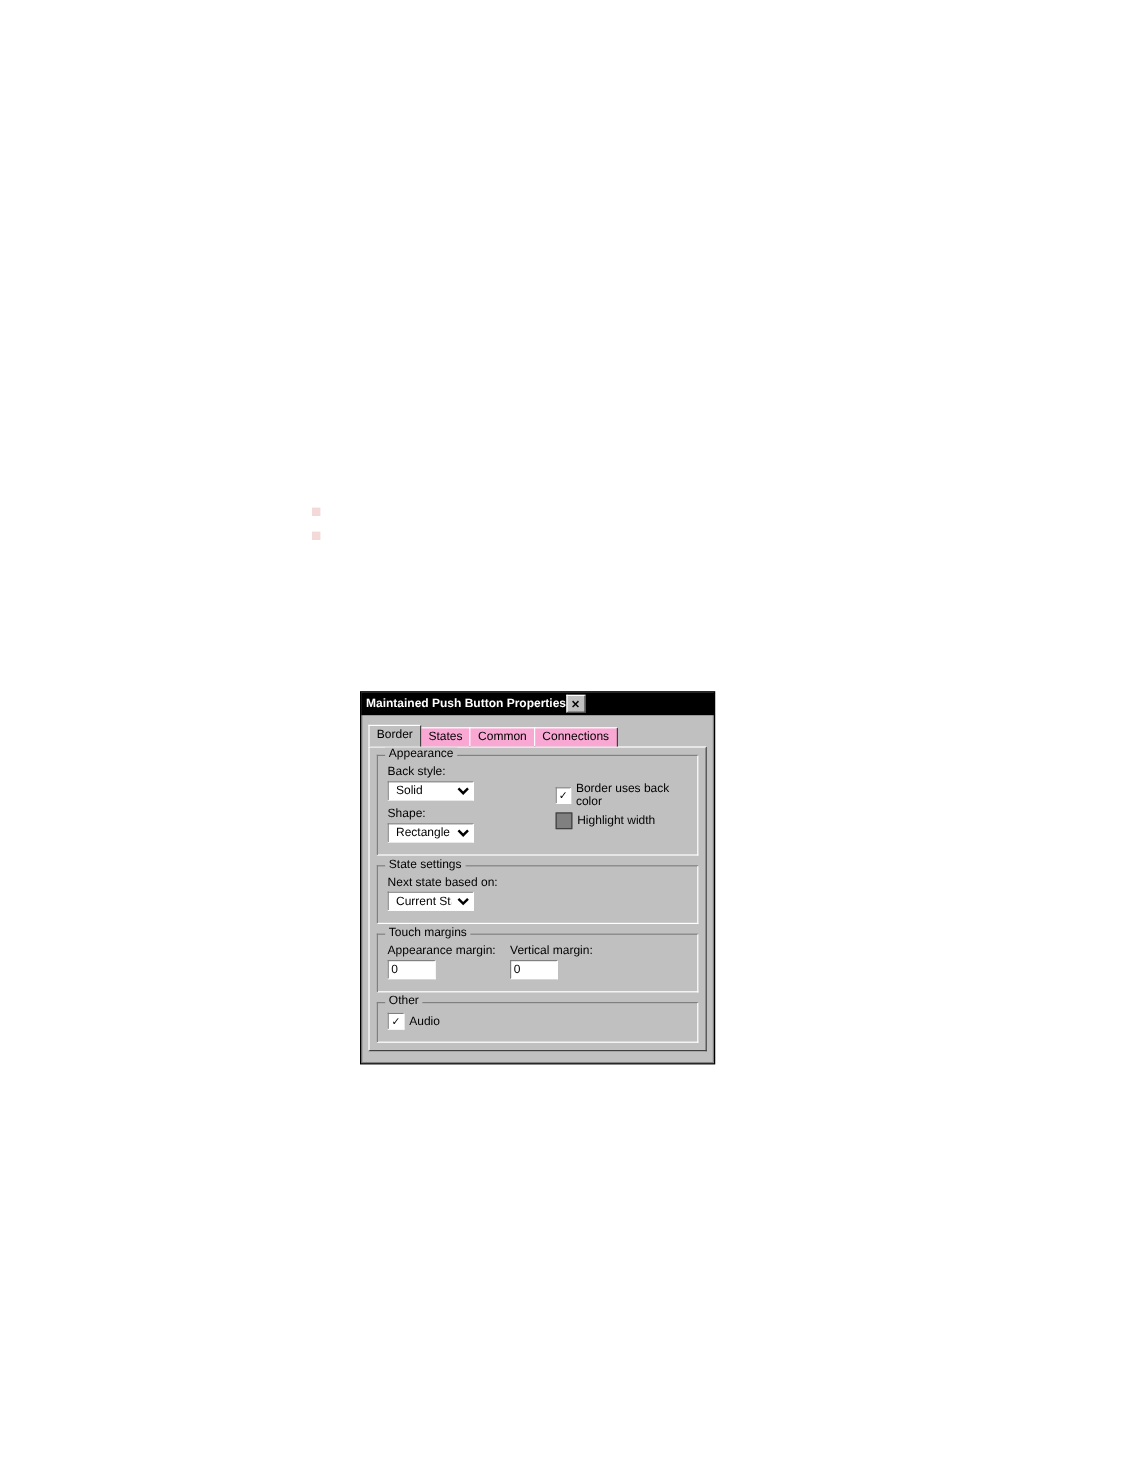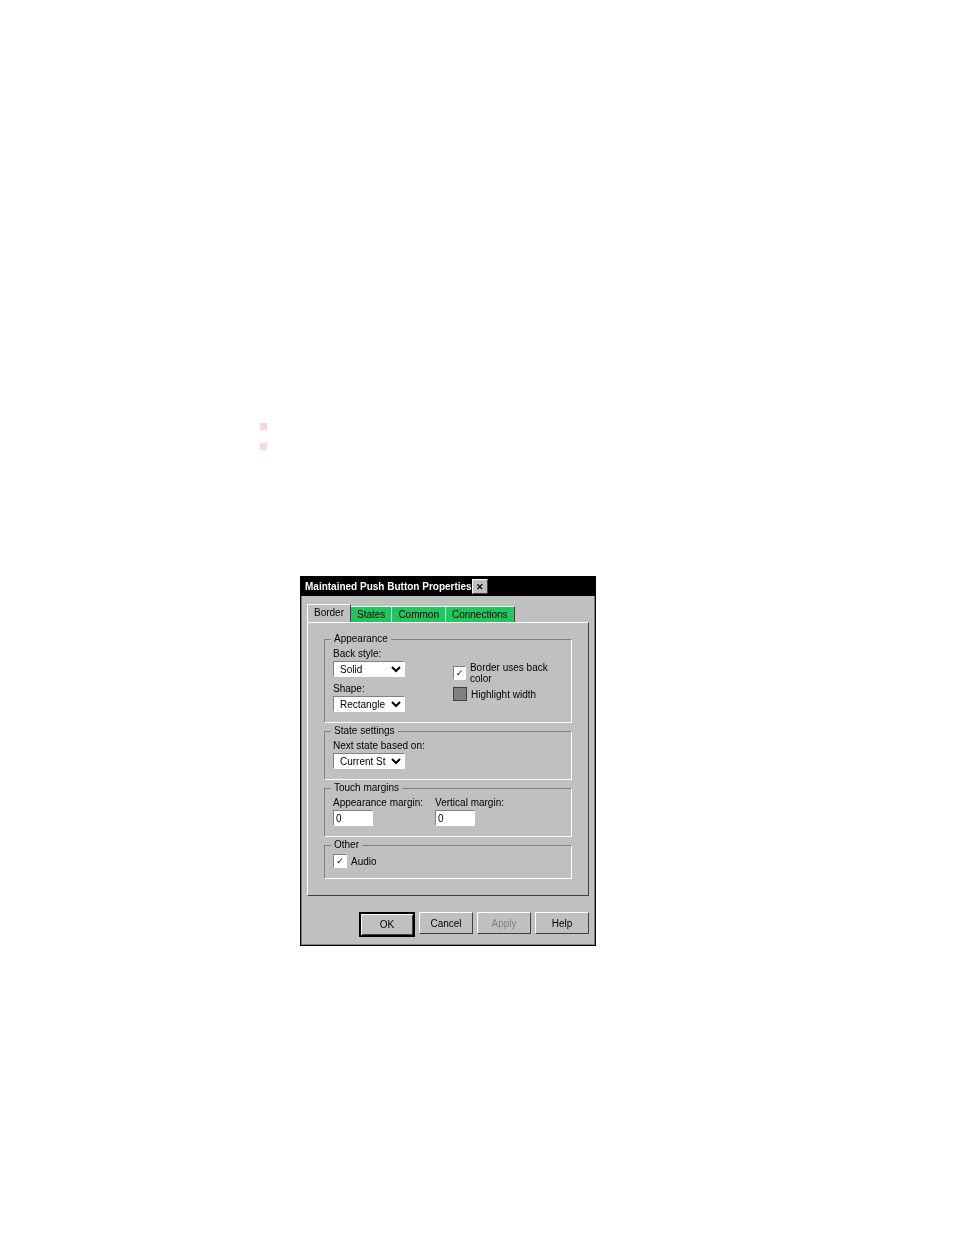"States" .tab { background: #22c55e -> #f9a8d4 }
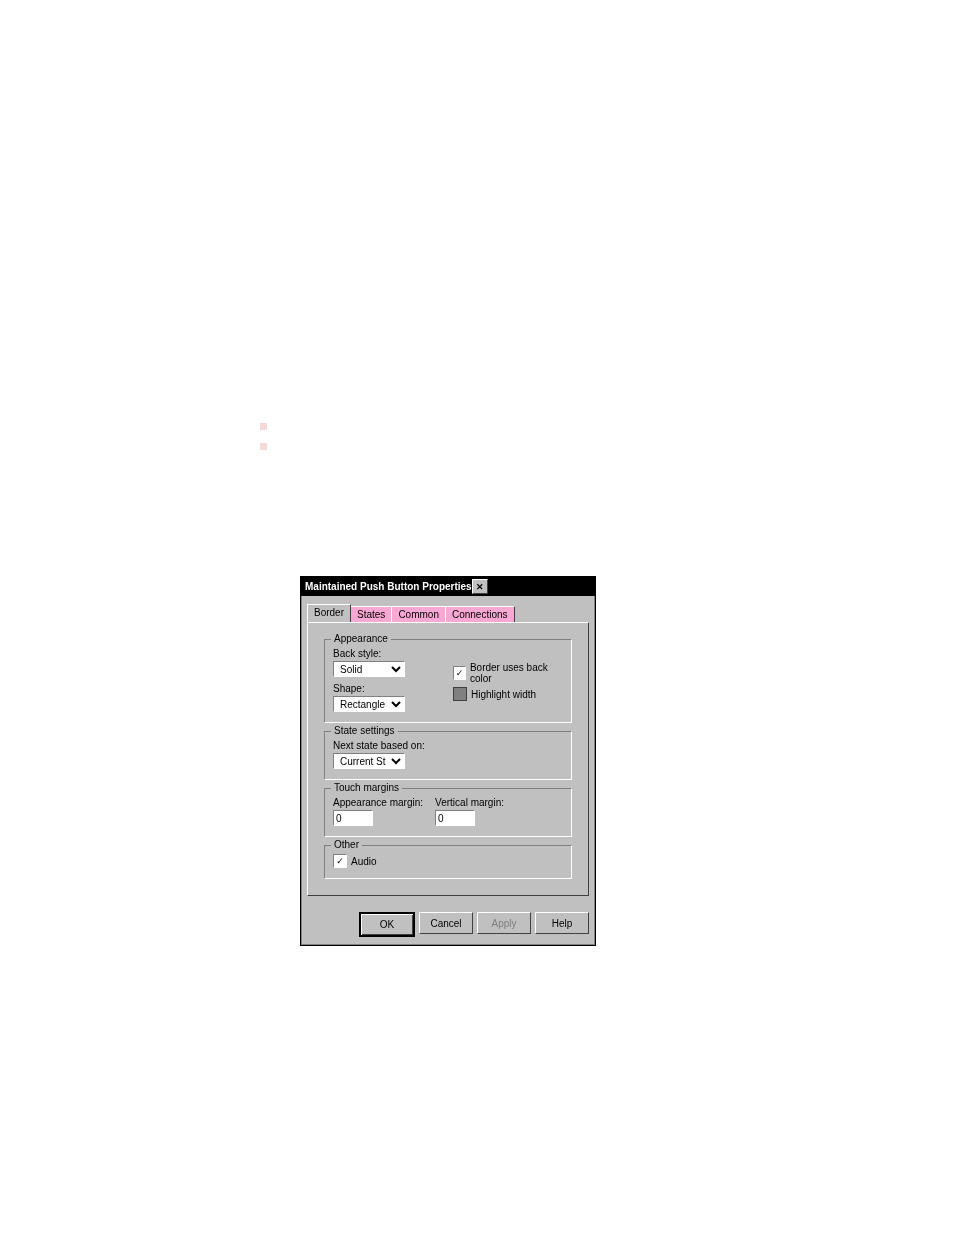"Appearance" .tab-panel { padding: 16px -> 6px }
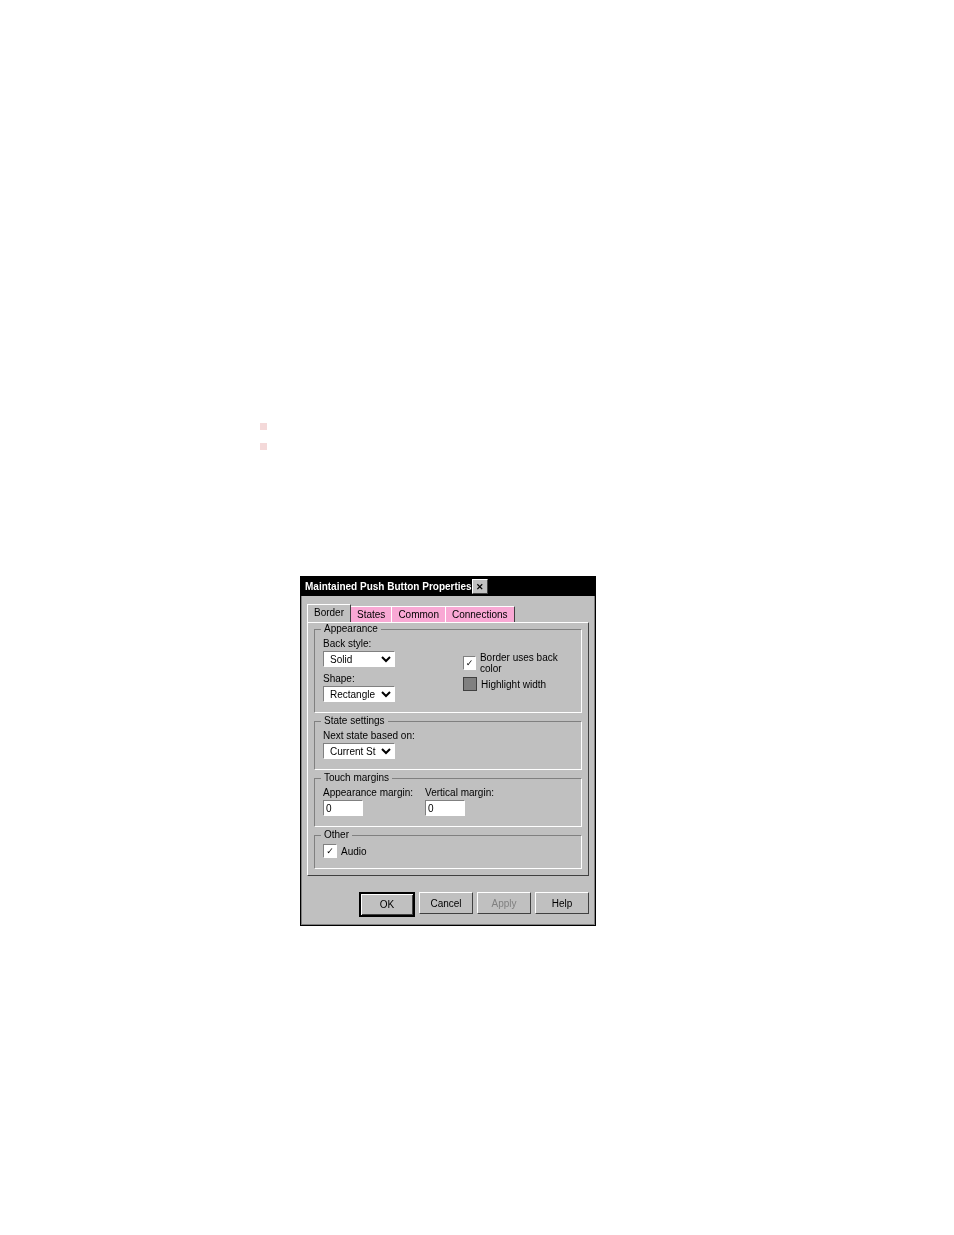"OK" div.btn-row { html: <div> <div>OK</div> <div>Cancel</div> <div>Apply</div> <div>Help</div> </div> -> none }
